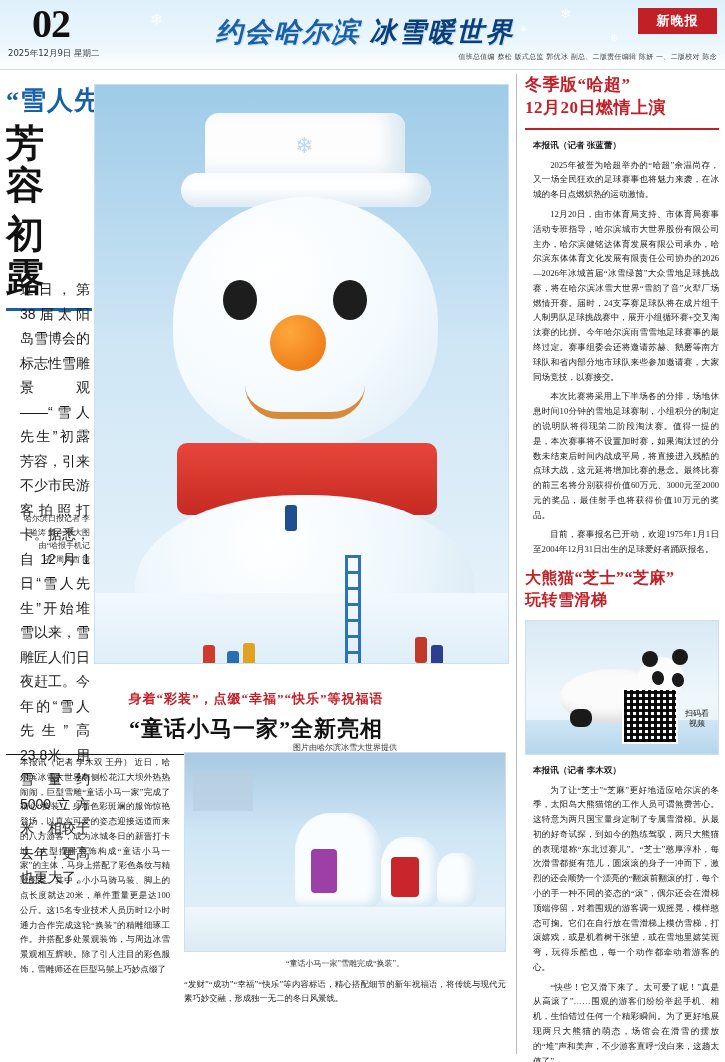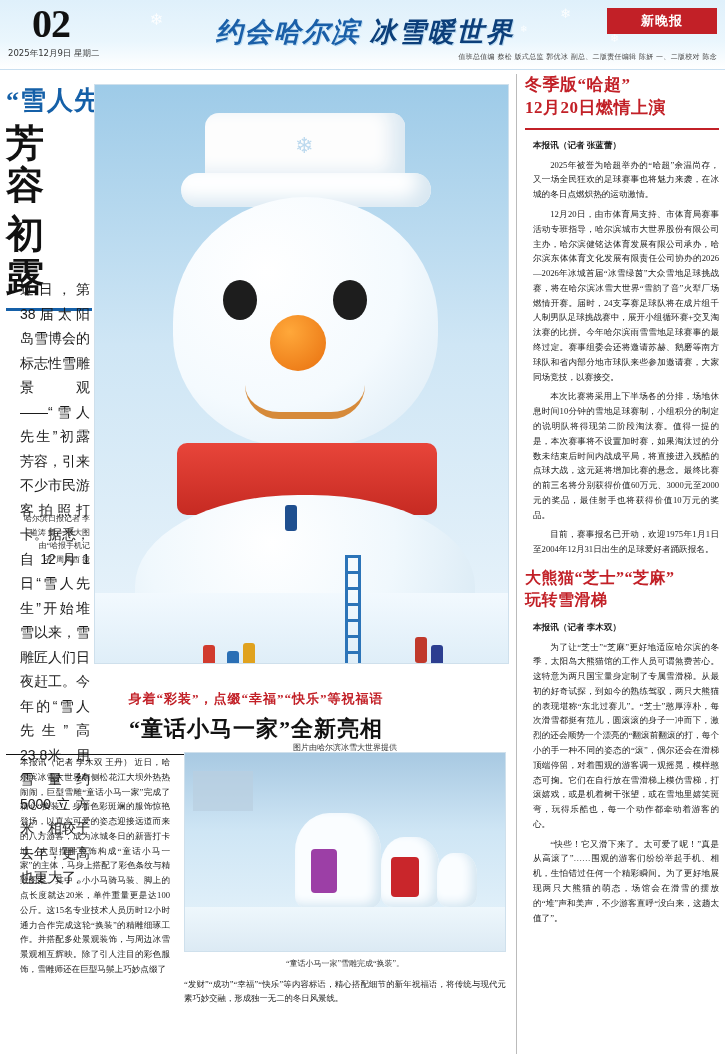"新晚报" .mast-logo { width: 110px -> 79px }
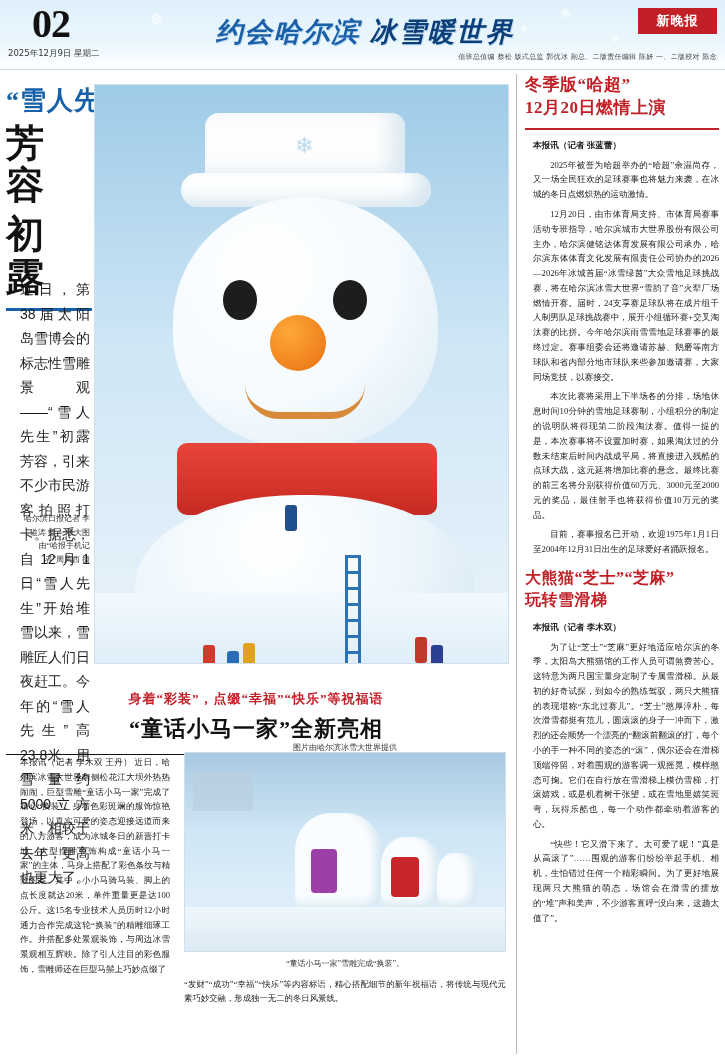"扫码看视频" div.panda-photo { html: none -> <div> <div></div> <div></div> <div></div> <div></div> <div></div> <div></div> <div></div> <div></div> <div></div> <div></div> <div>扫码看视频</div> </div> }
